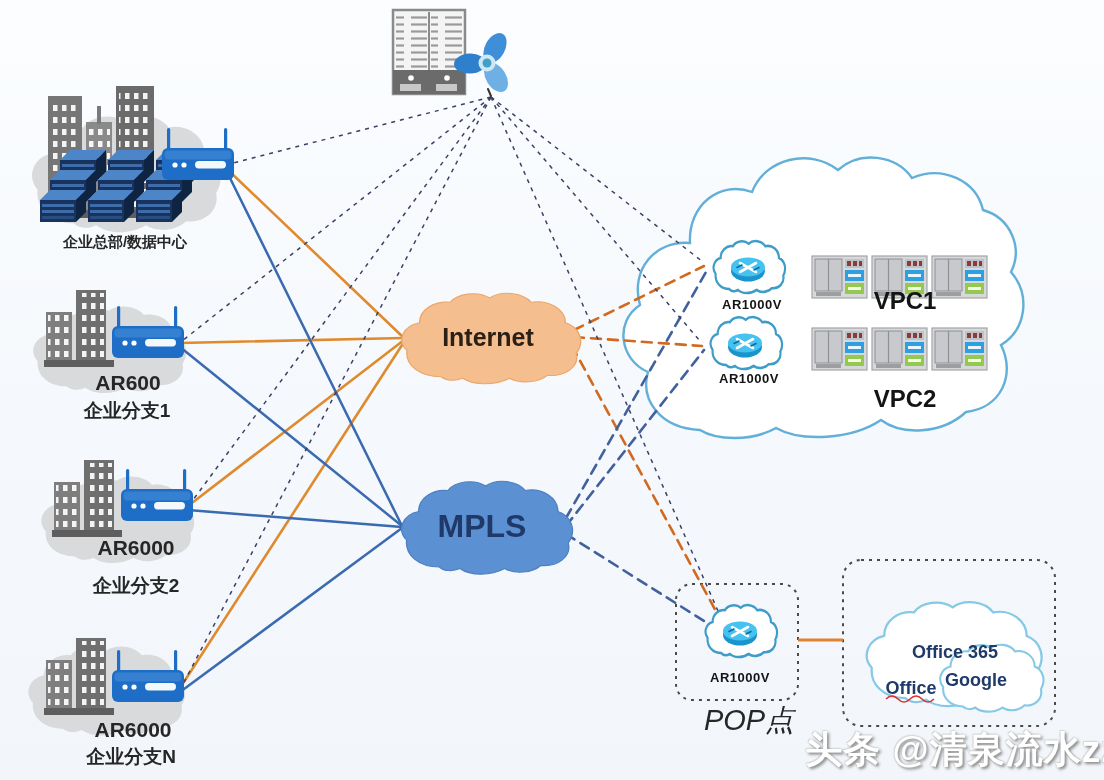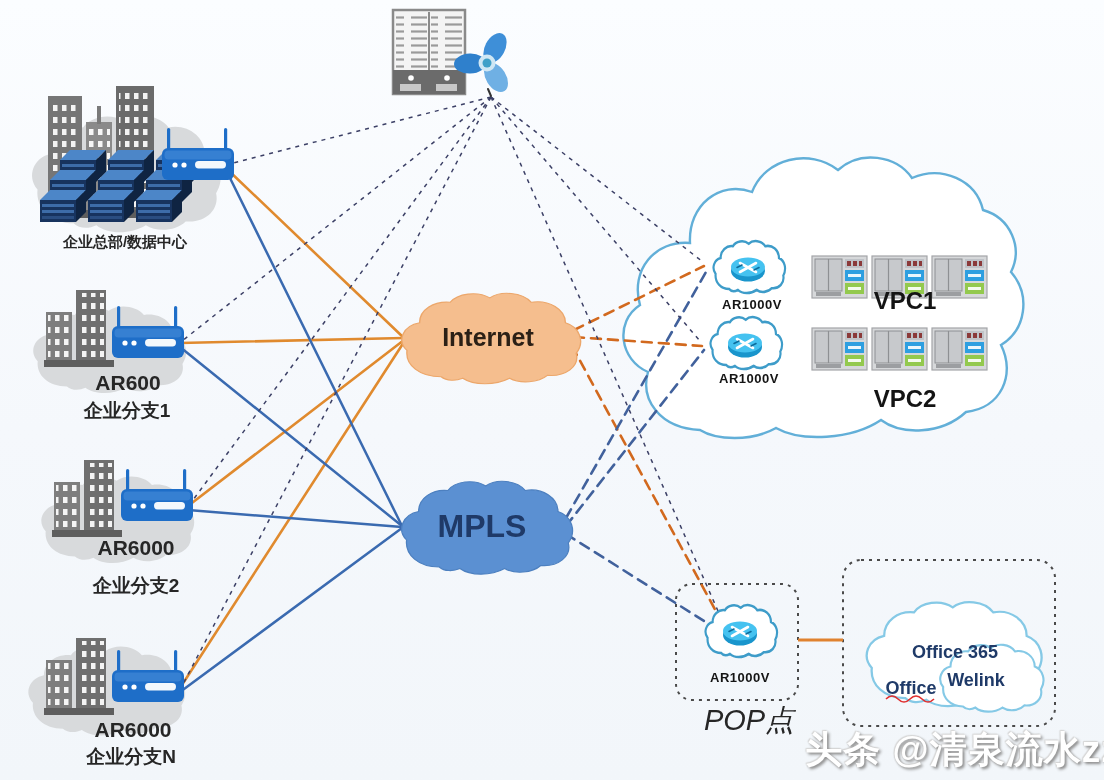"Welink" div.lbl { text: Welink -> Google }
